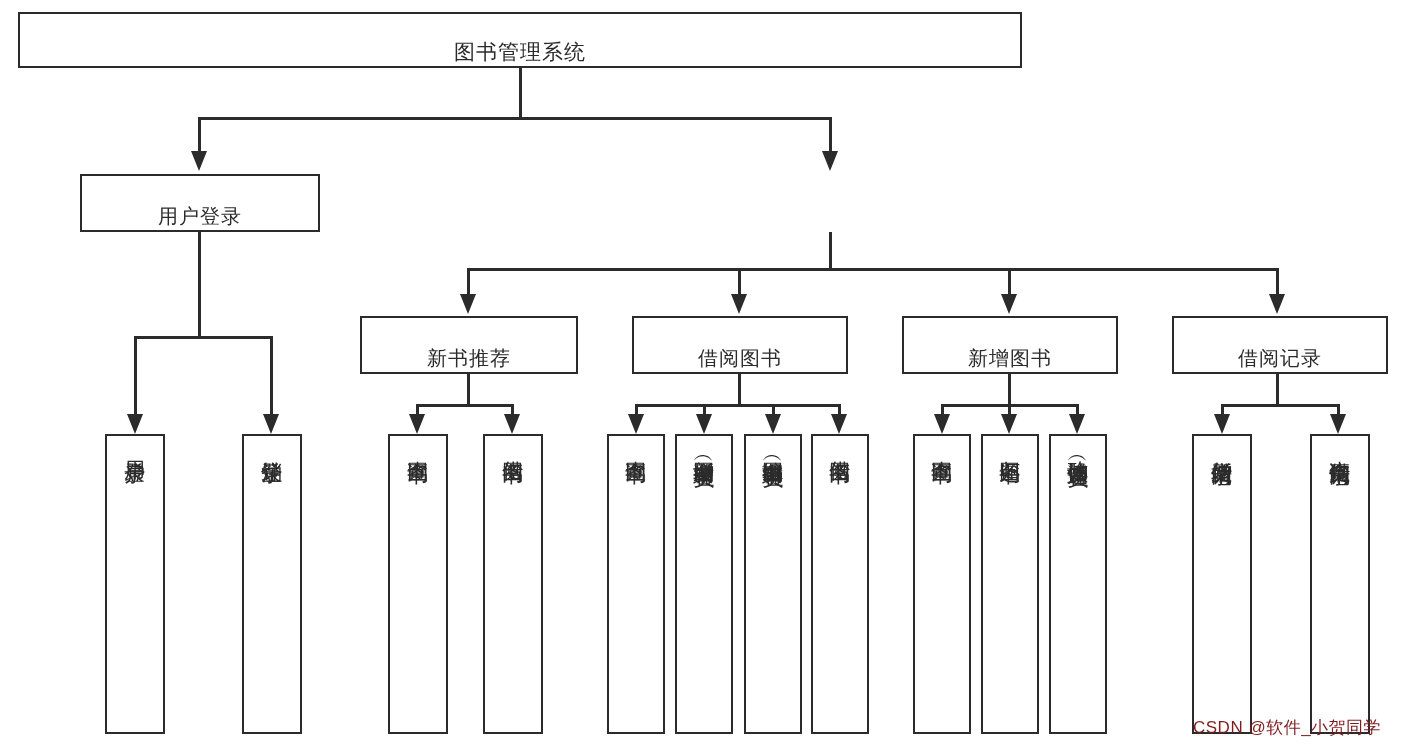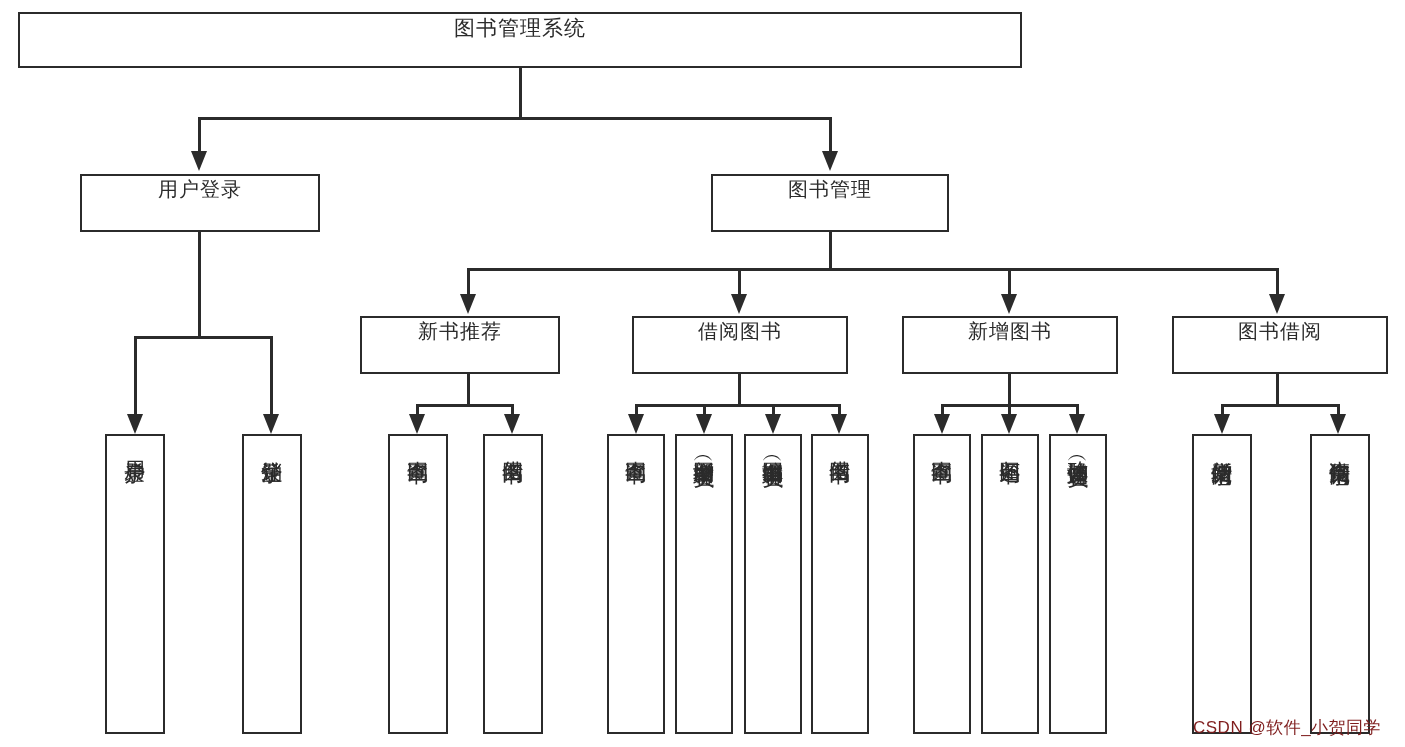"图书管理系统" .node { align-items: flex-start -> flex-end }
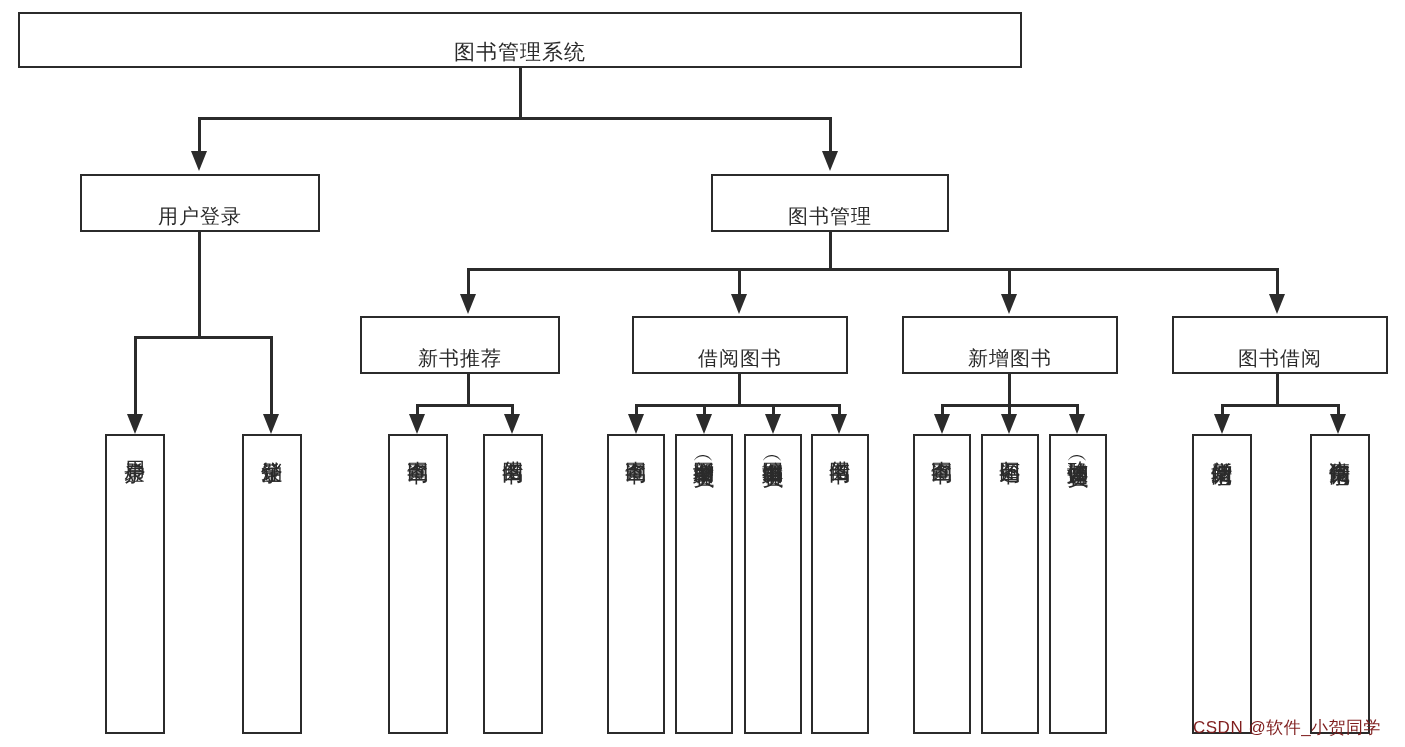"图书管理" div.node { html: <div> <span>图书管理</span> </div> -> none }
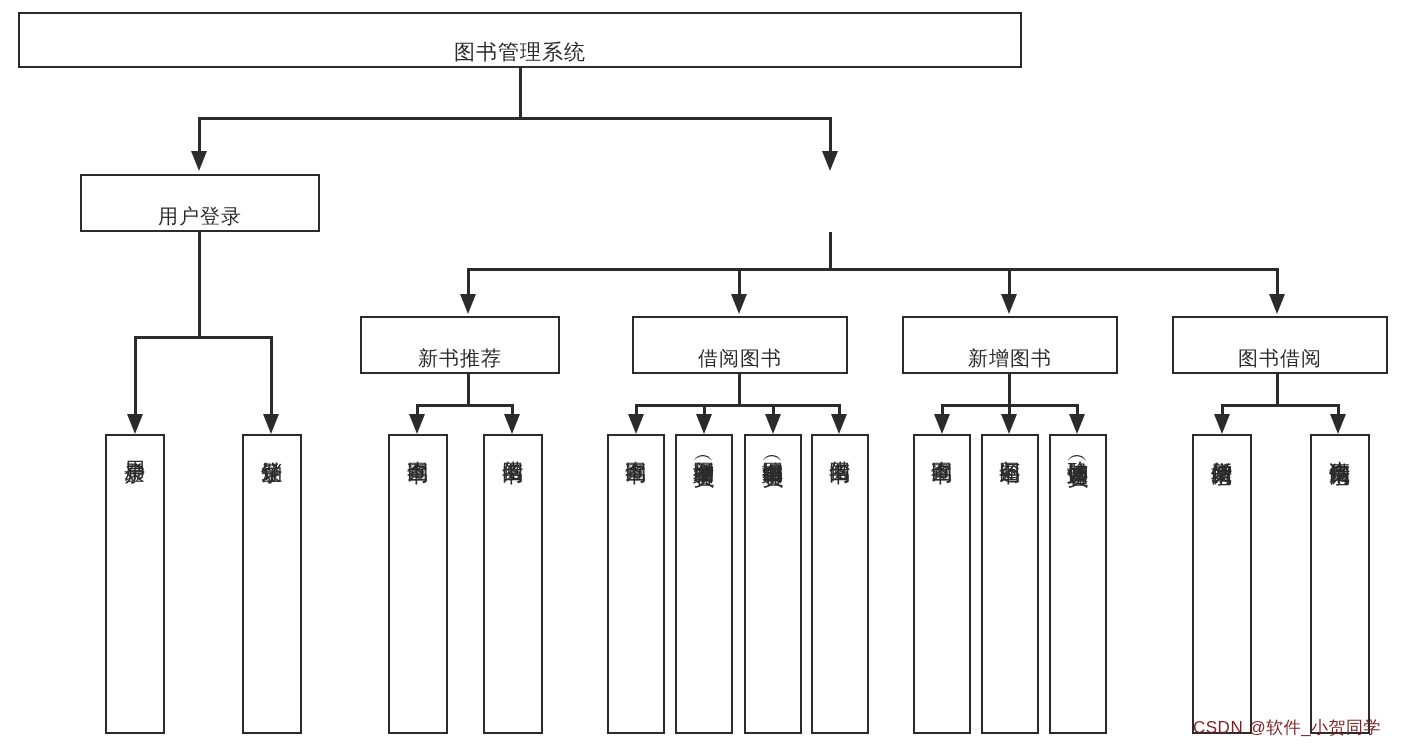"新书推荐" div.node { width: 200px -> 218px }
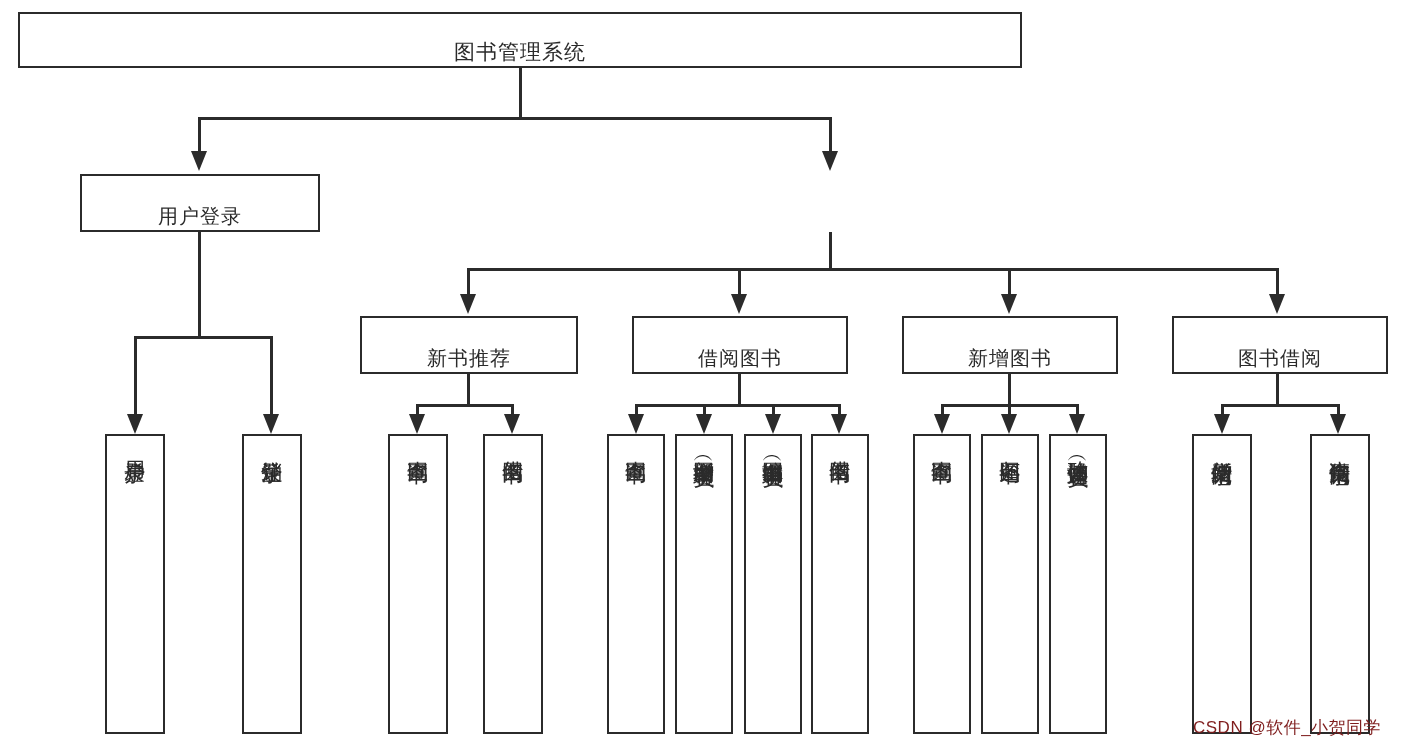"图书借阅" span.htext { text: 图书借阅 -> 借阅记录 }
